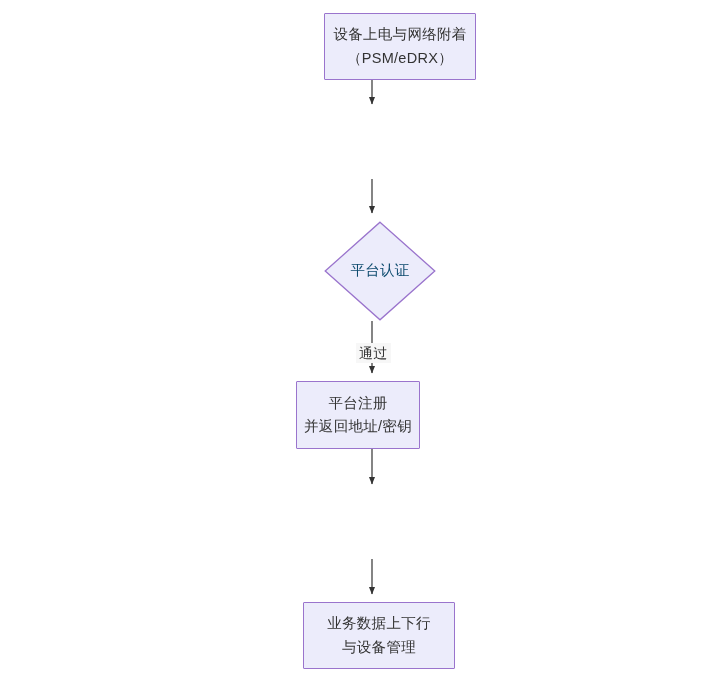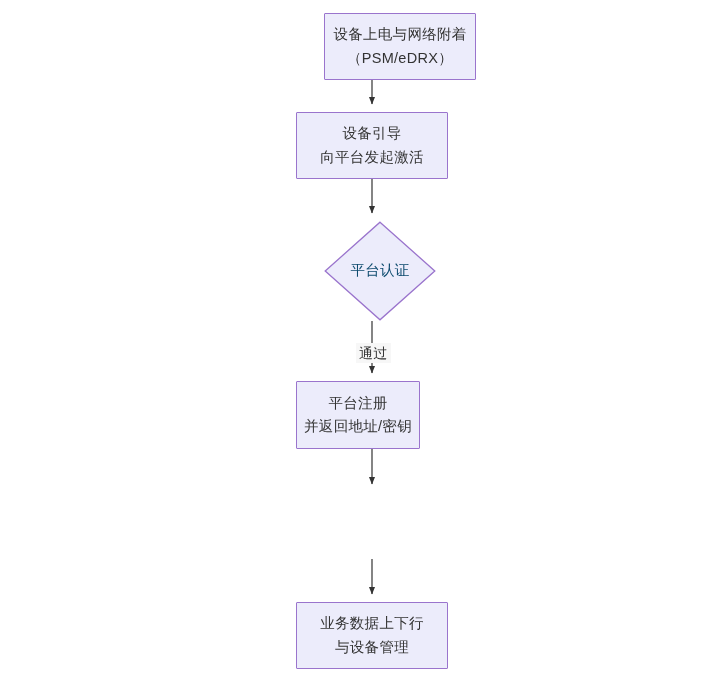"设备引导" div.node { html: <div> <div>设备引导 向平台发起激活</div> </div> -> none }
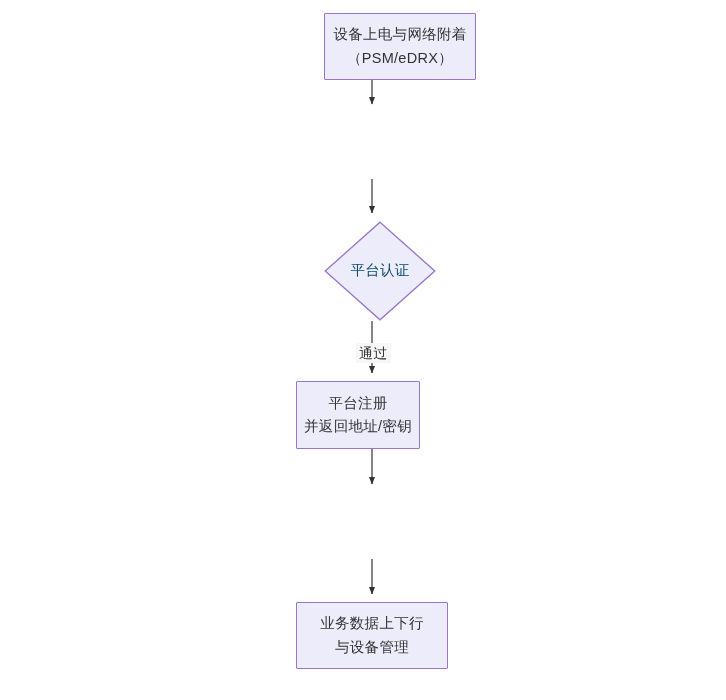"业务数据上下行" div.node { left: 296px -> 303px }
